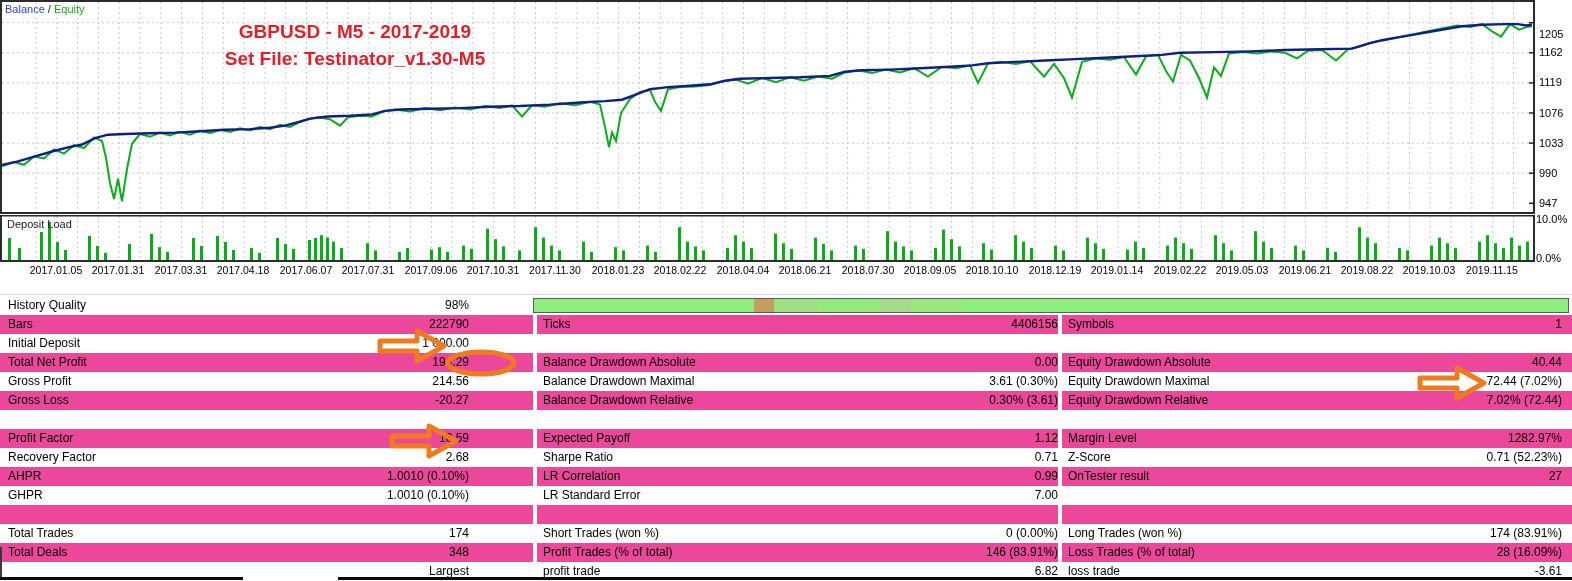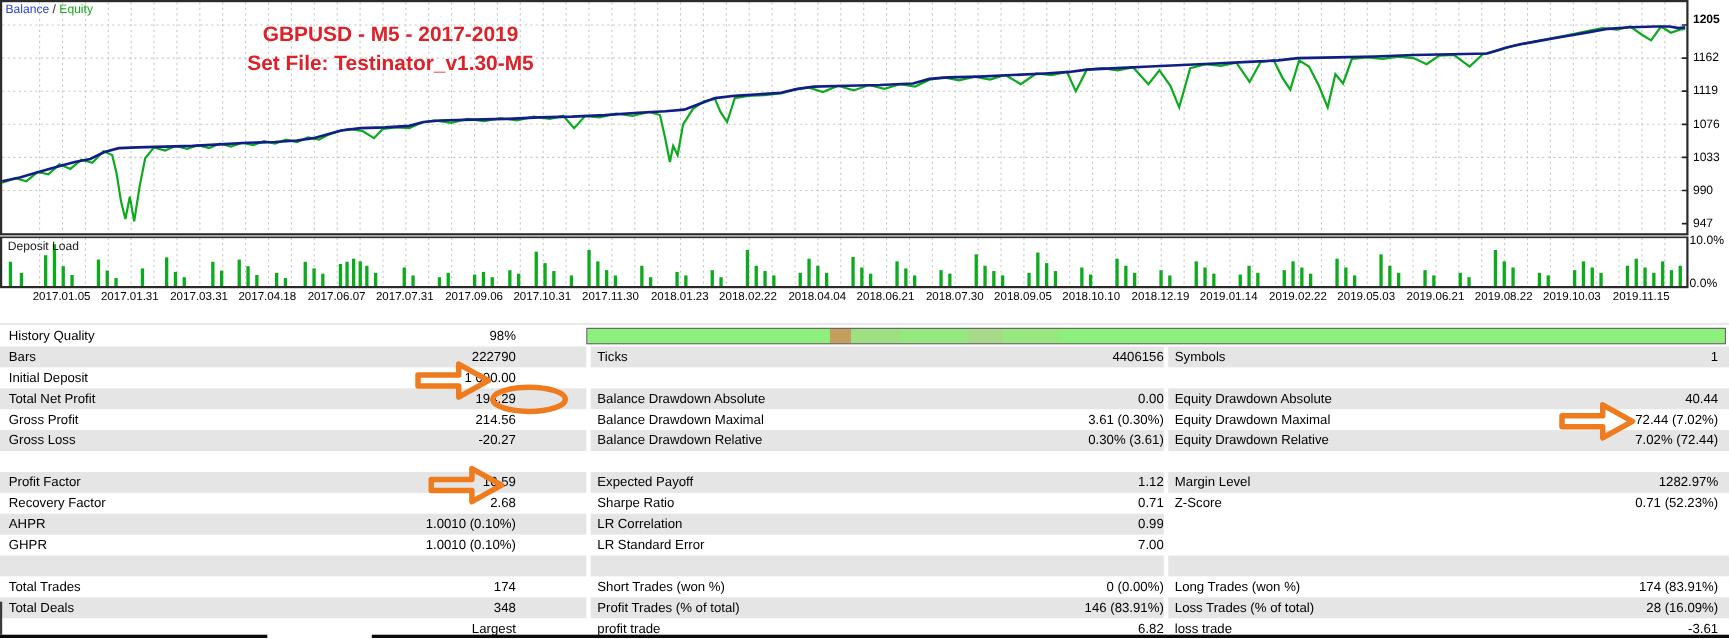"1205" span.ylabel { font-weight: bold -> none; top: 12px -> 28px }
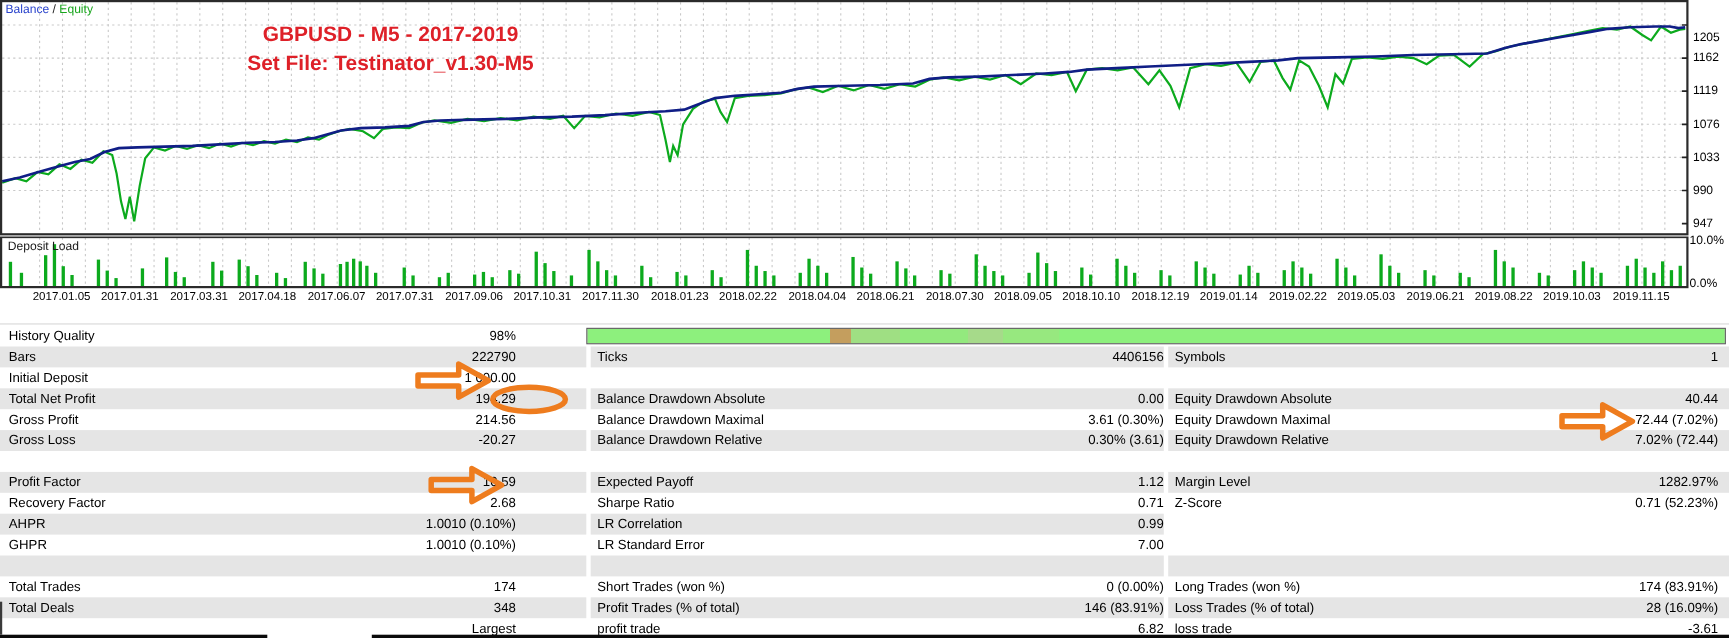"Bars" .g.shaded { background: #e5e5e5 -> #ec4899 }
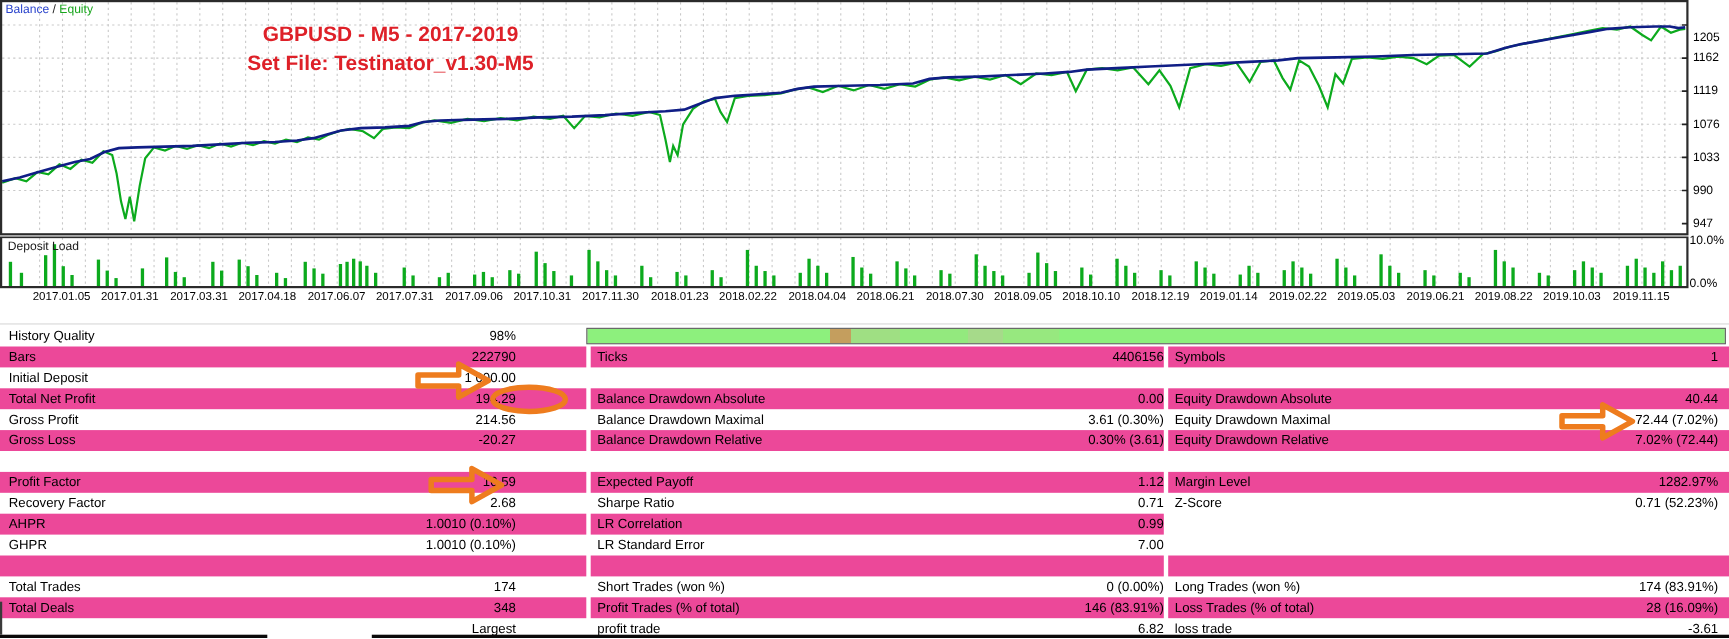"OnTester result" div.g { html: none -> <div> <span>OnTester result</span> <span>27</span> </div> }
